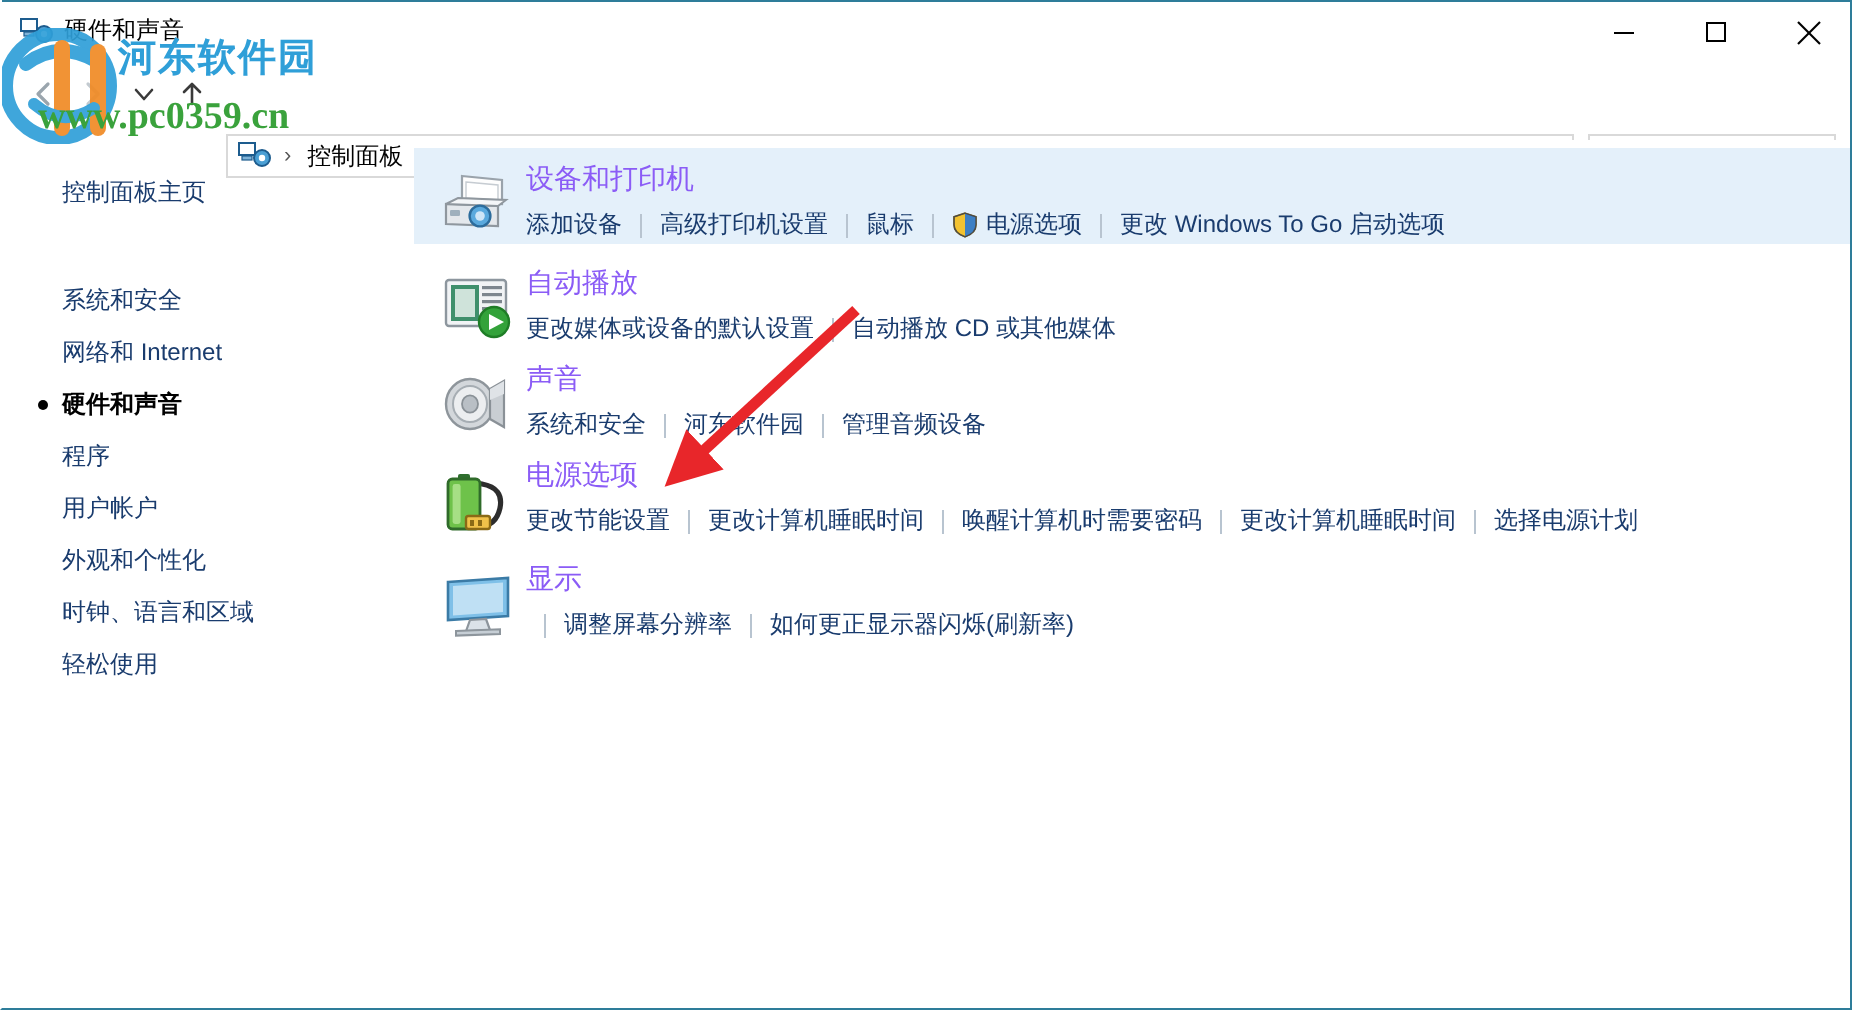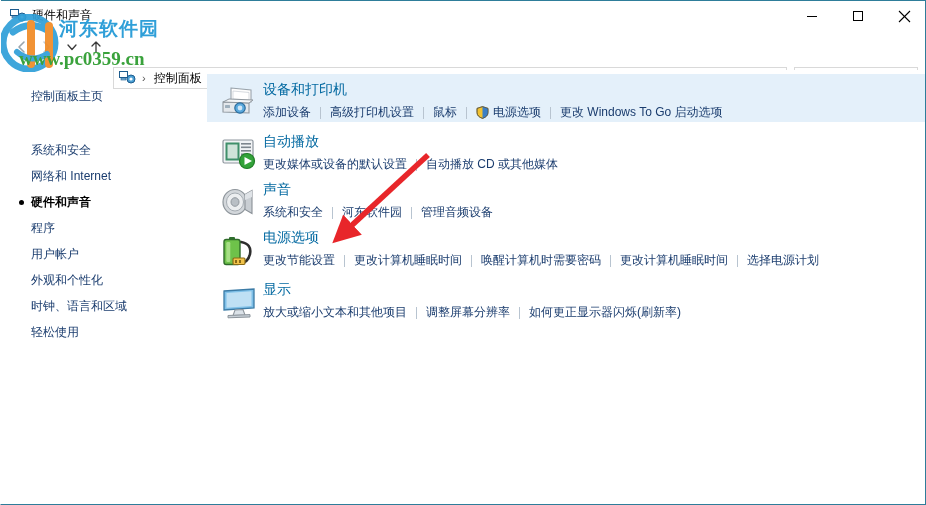"设备和打印机" .cat-title { color: #0369a1 -> #8b5cf6 }
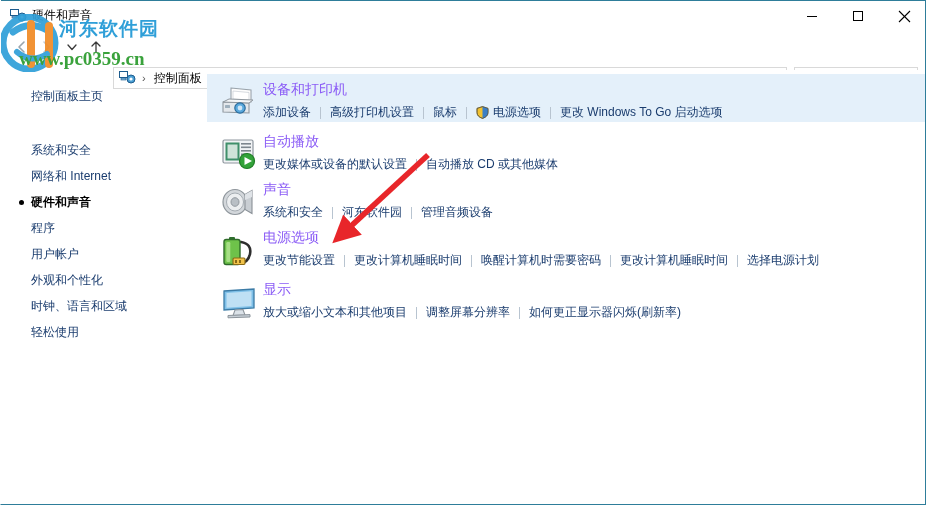"放大或缩小文本和其他项目" span.cat-link { html: <span> <span>放大或缩小文本和其他项目</span> </span> -> none }
